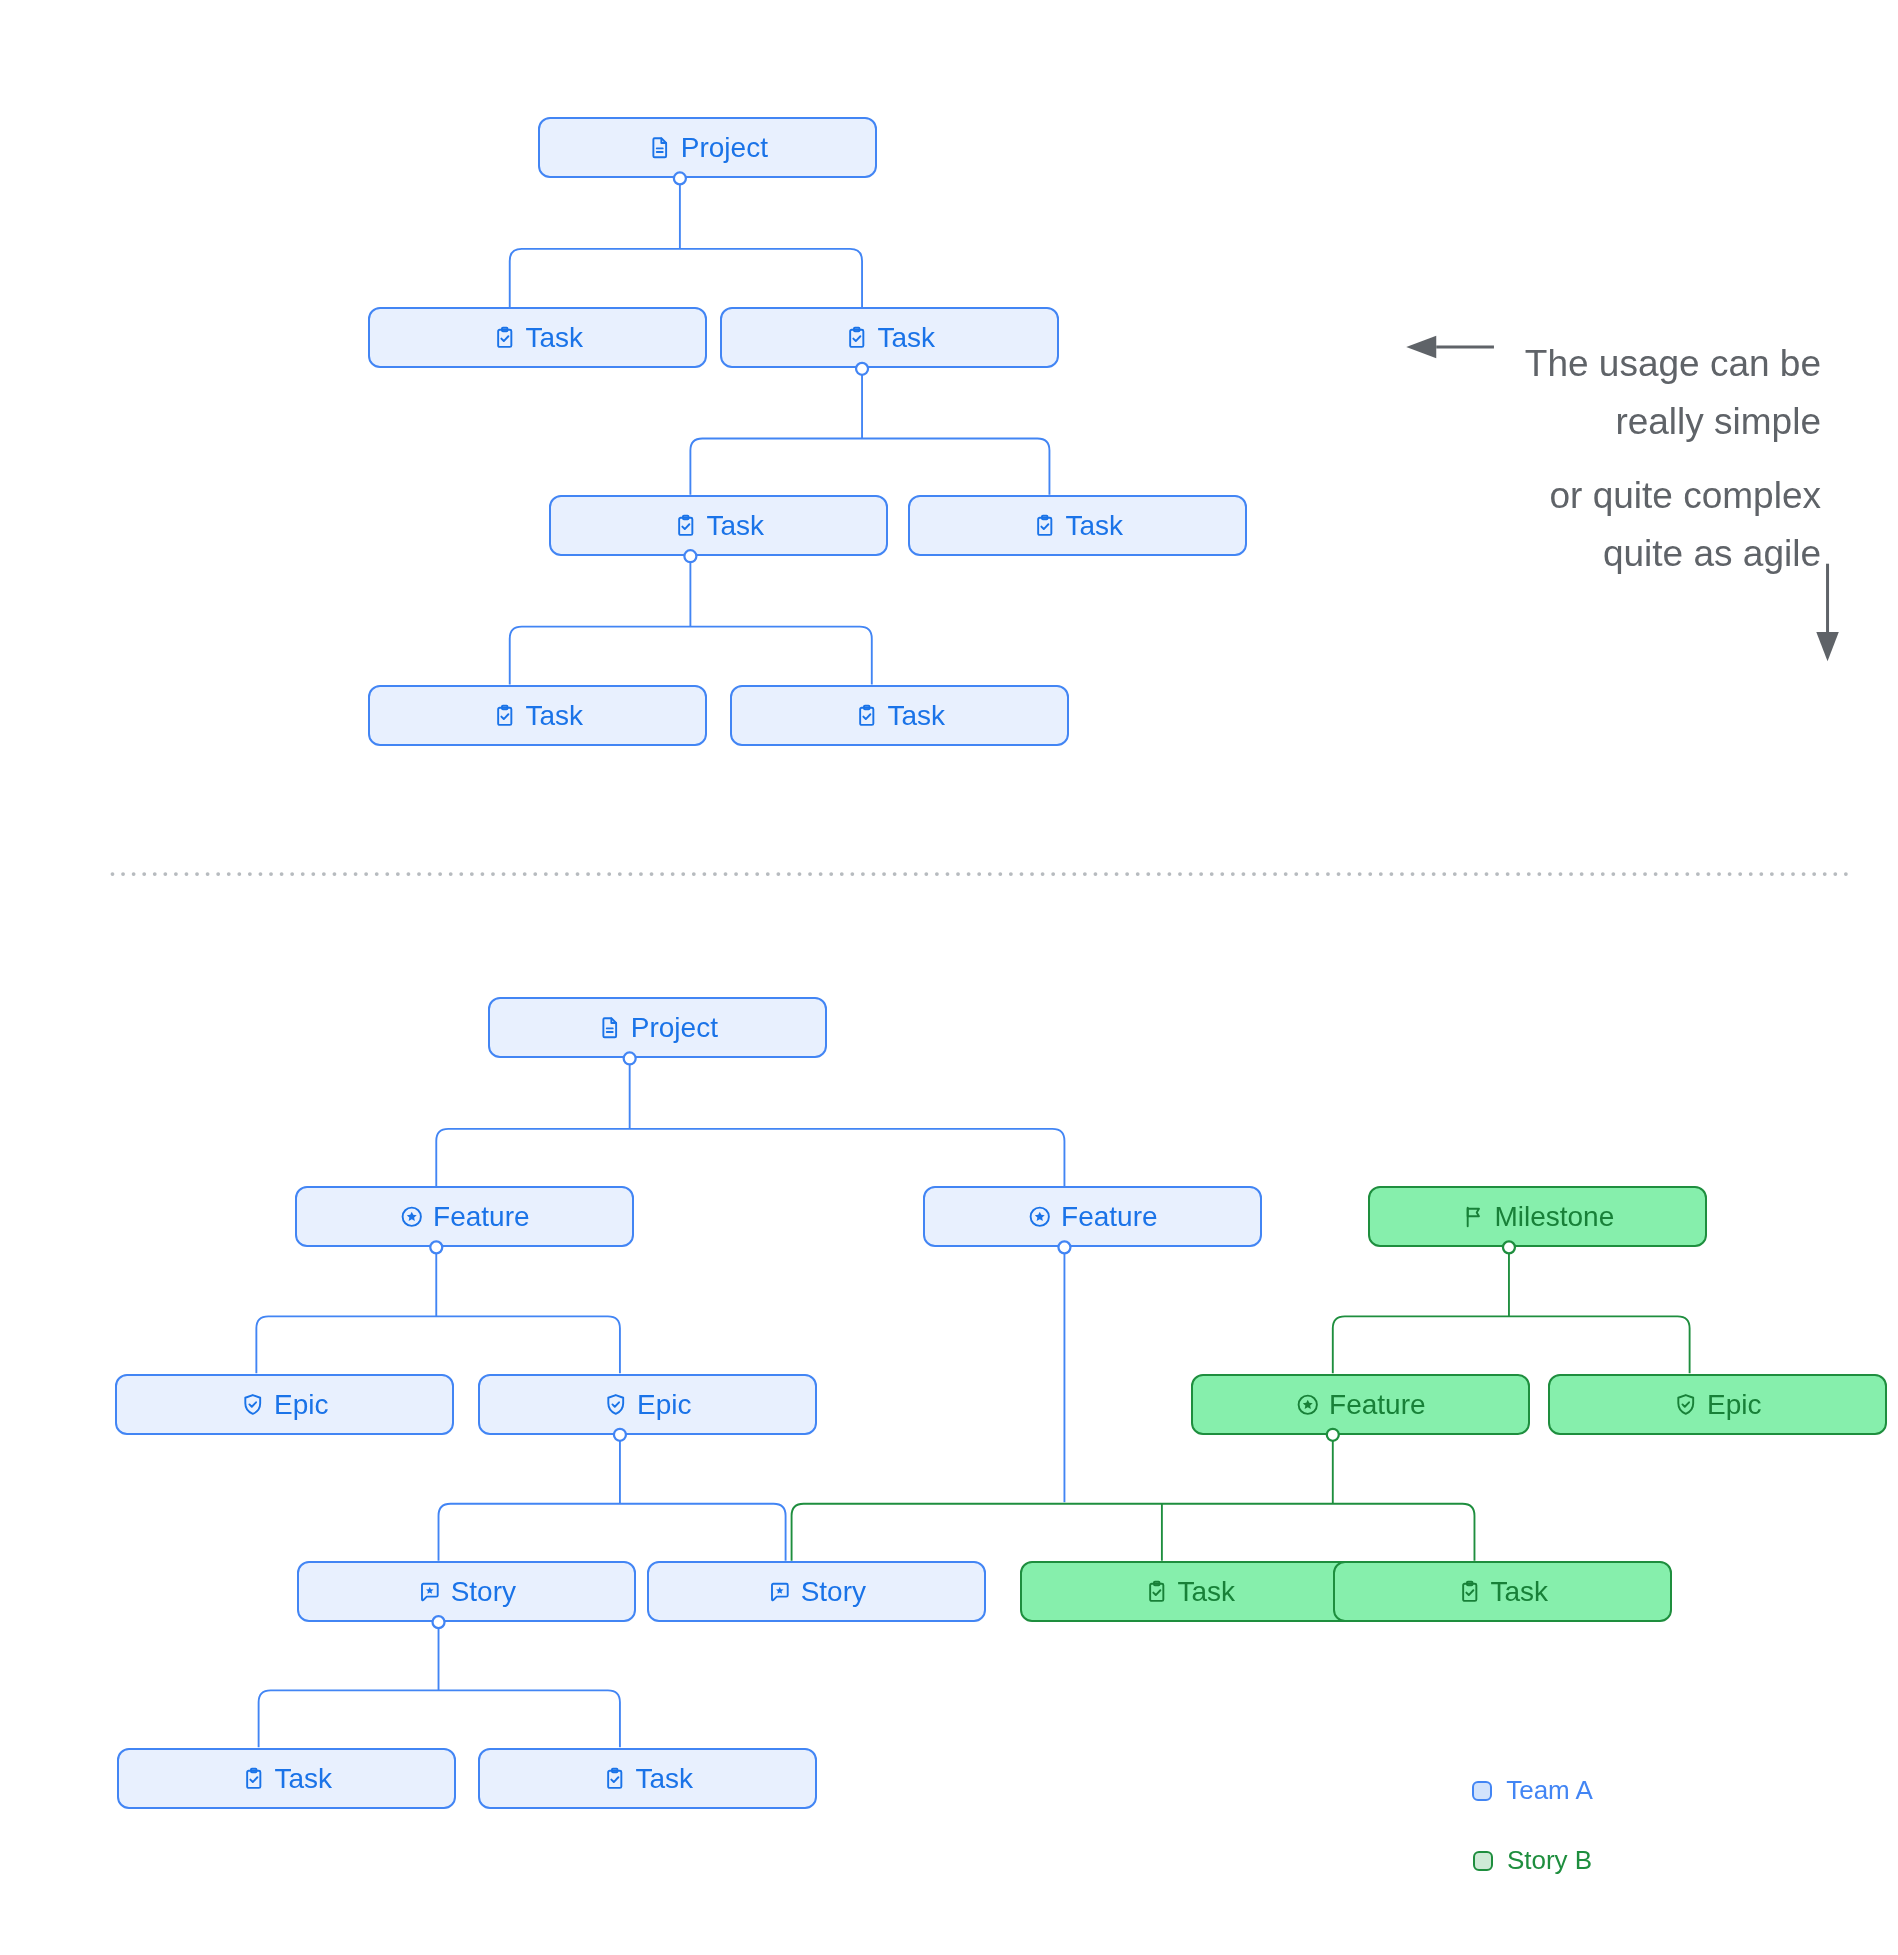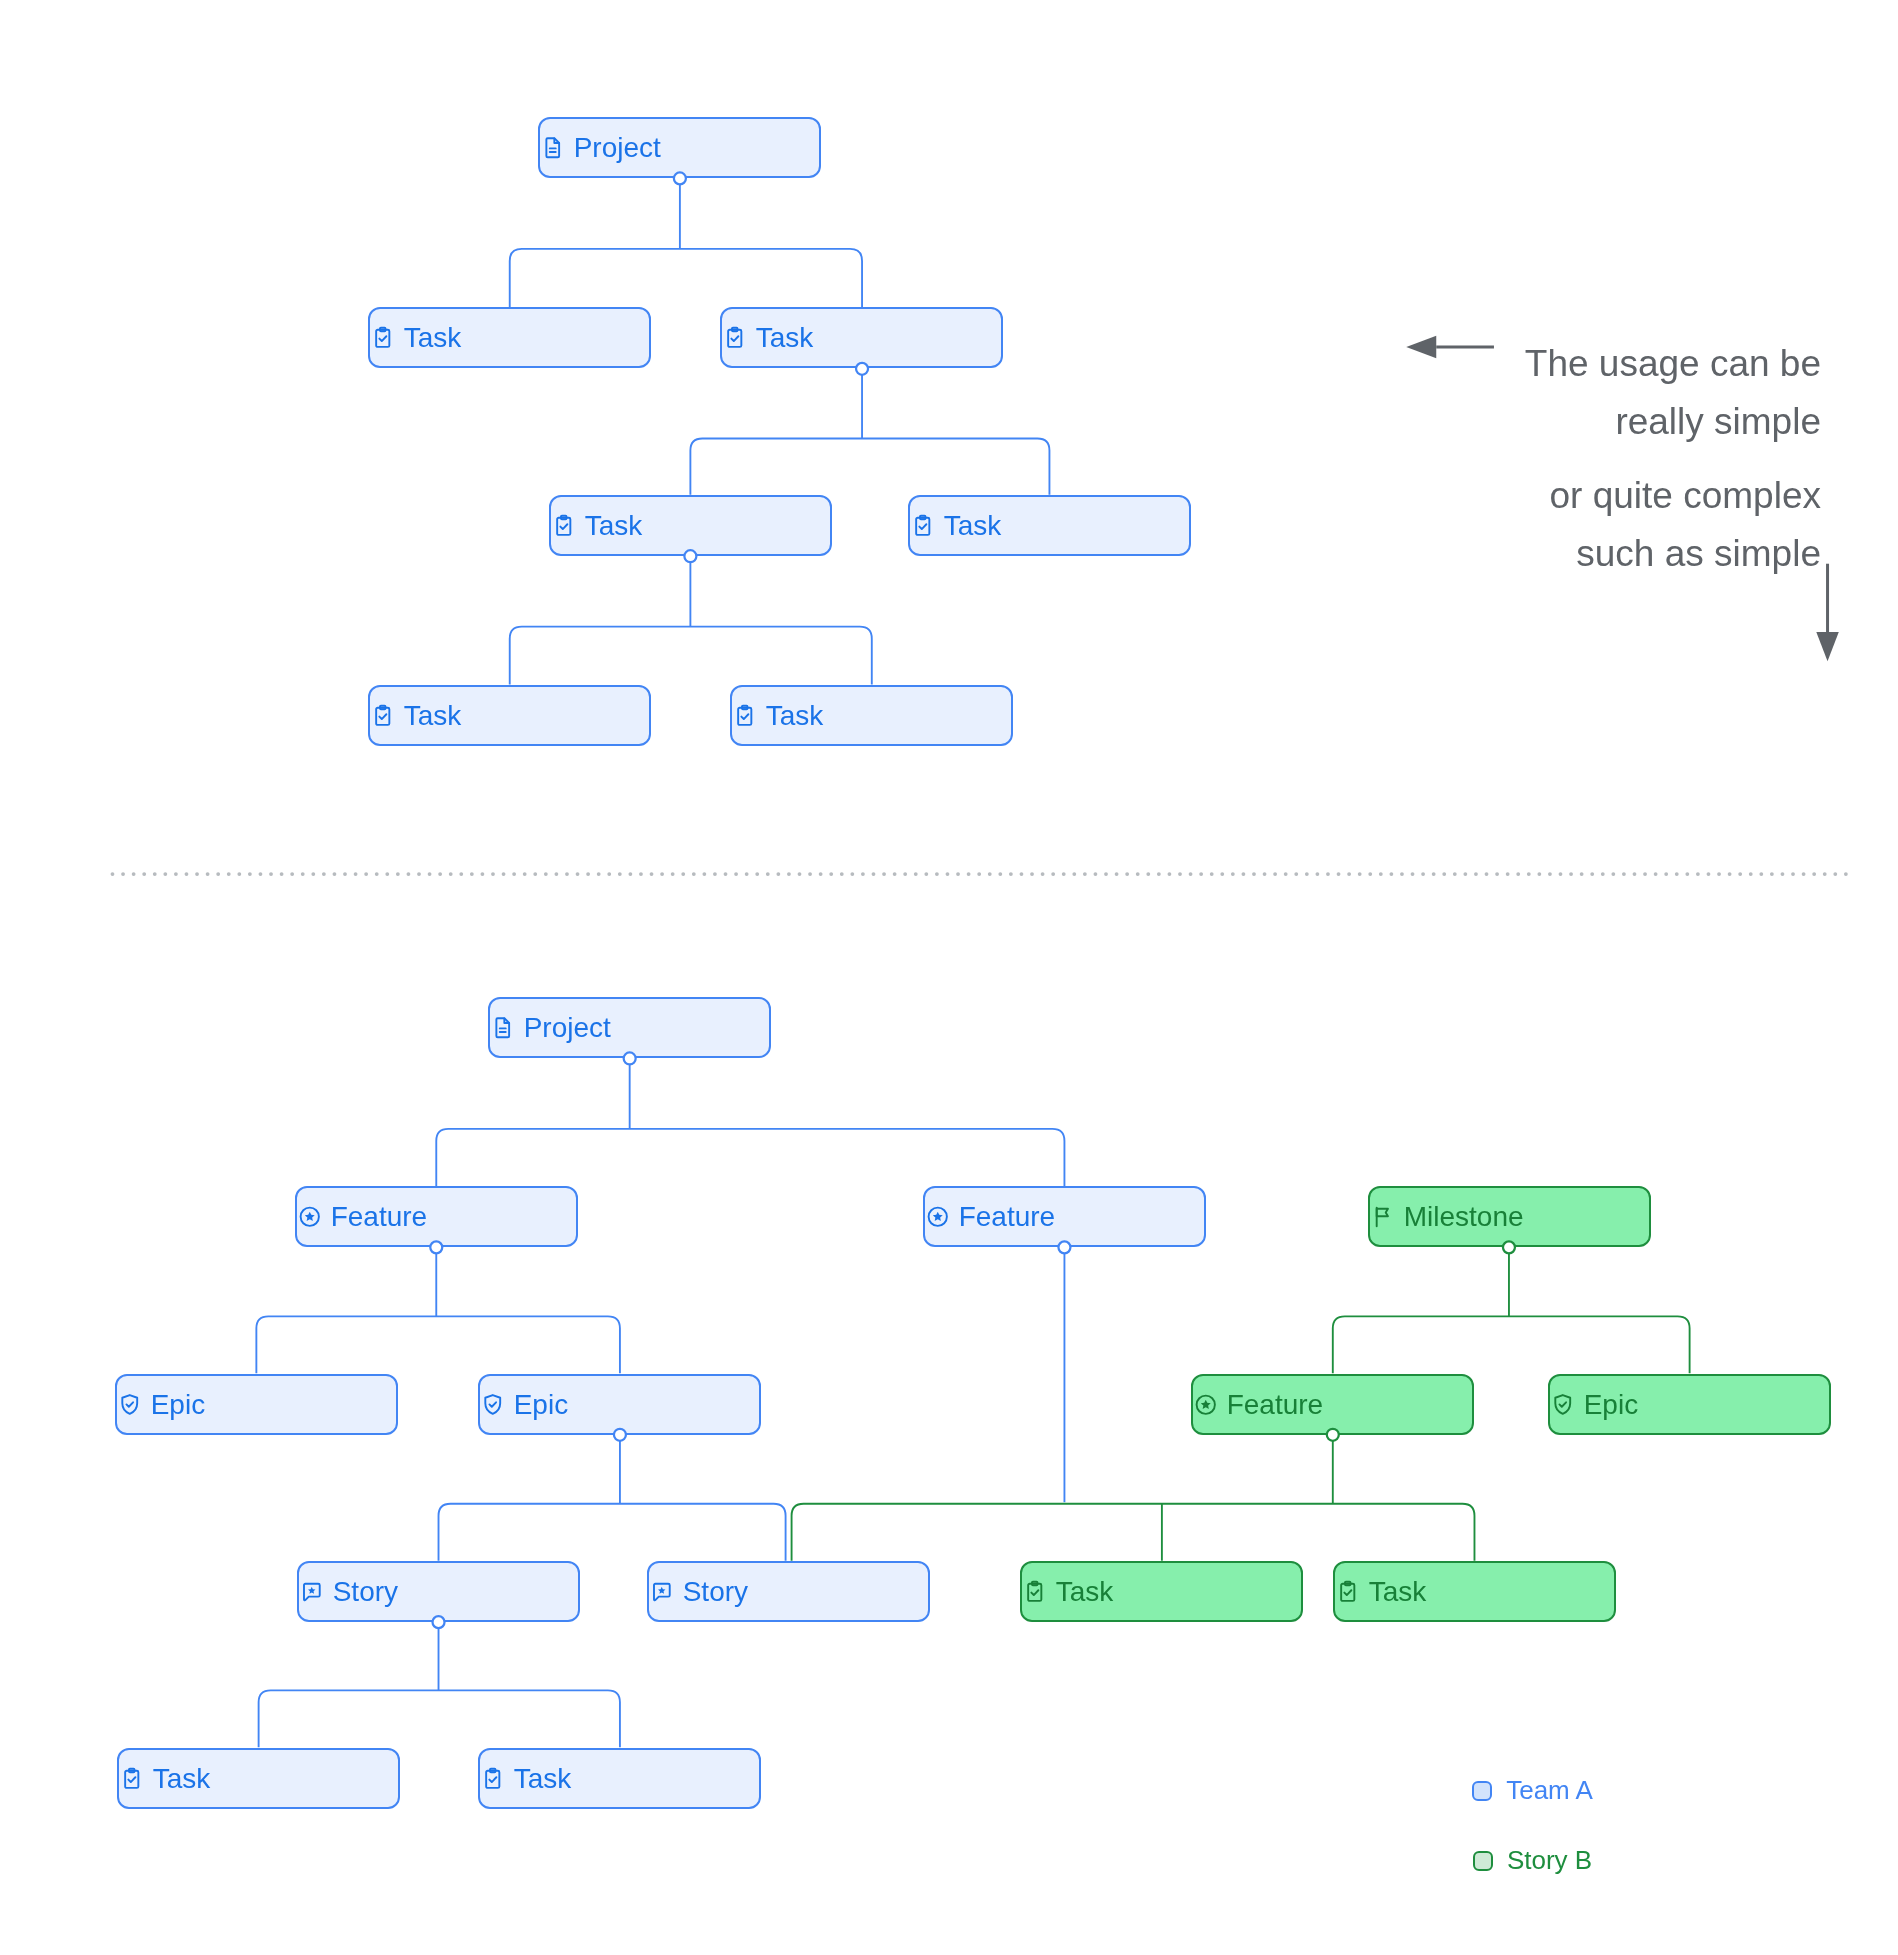"Project" .node { justify-content: none -> center; width: 283px -> 339px }
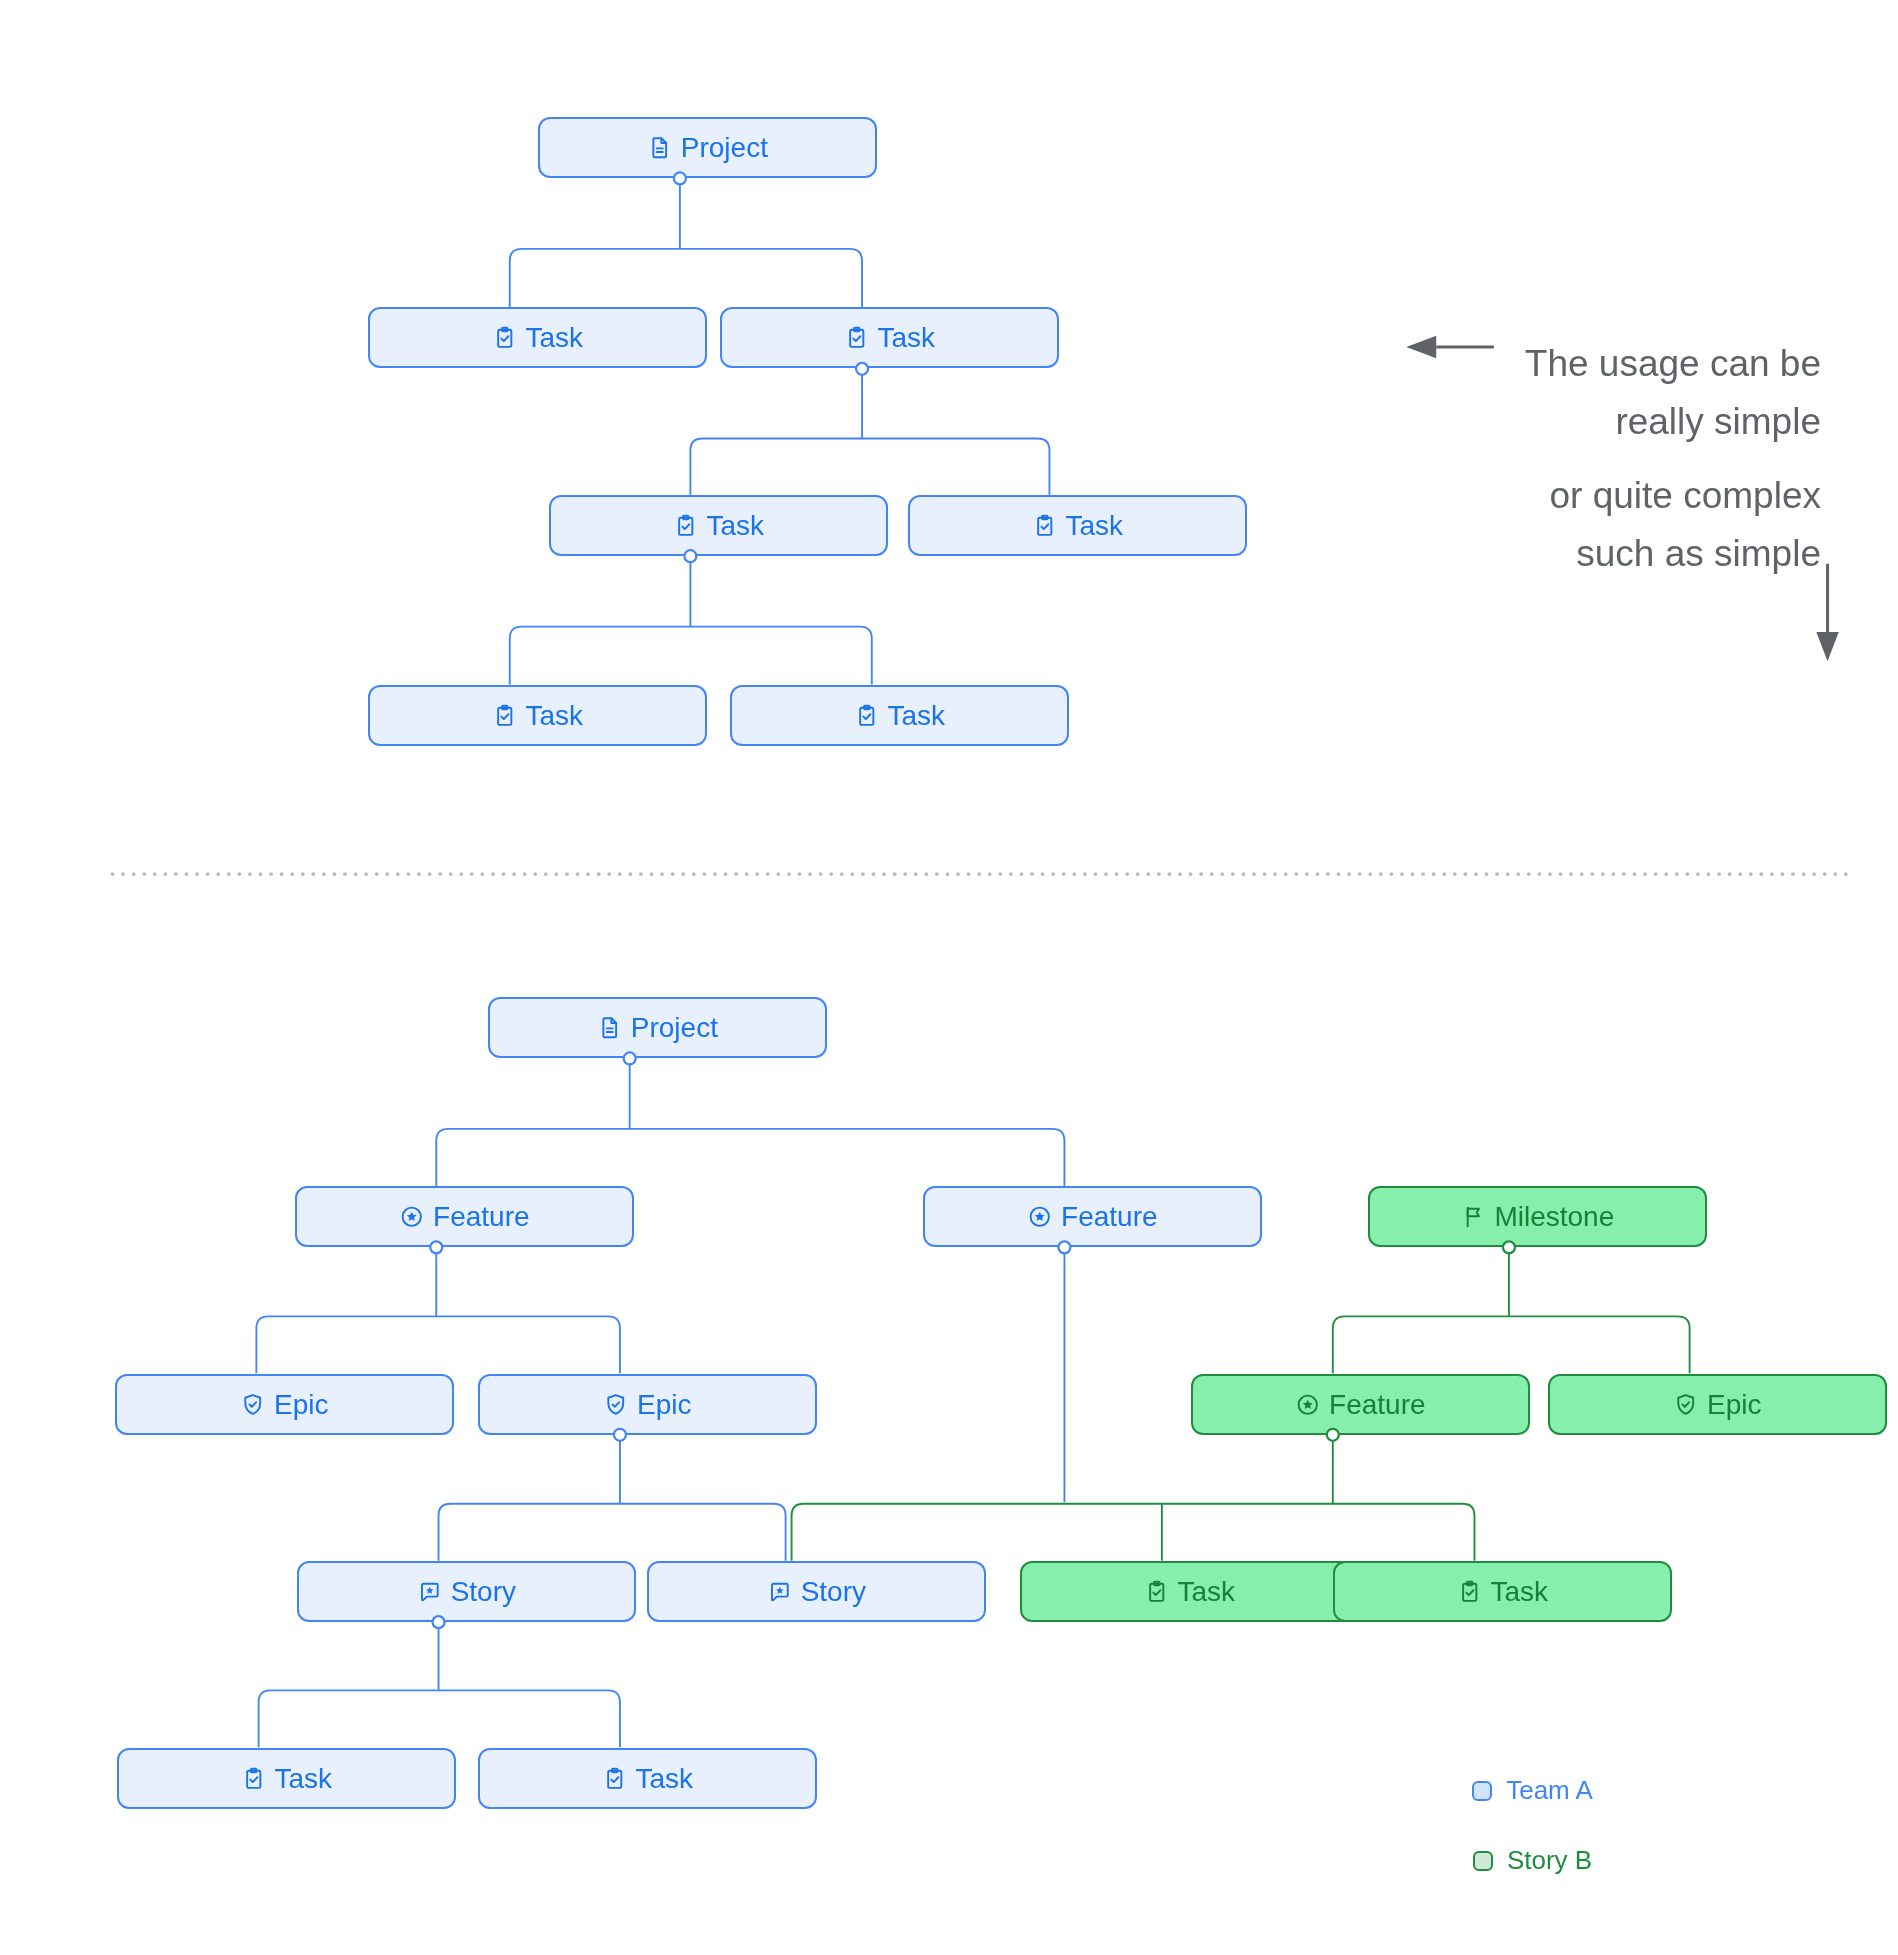"such as simple" span { text: such as simple -> quite as agile }
